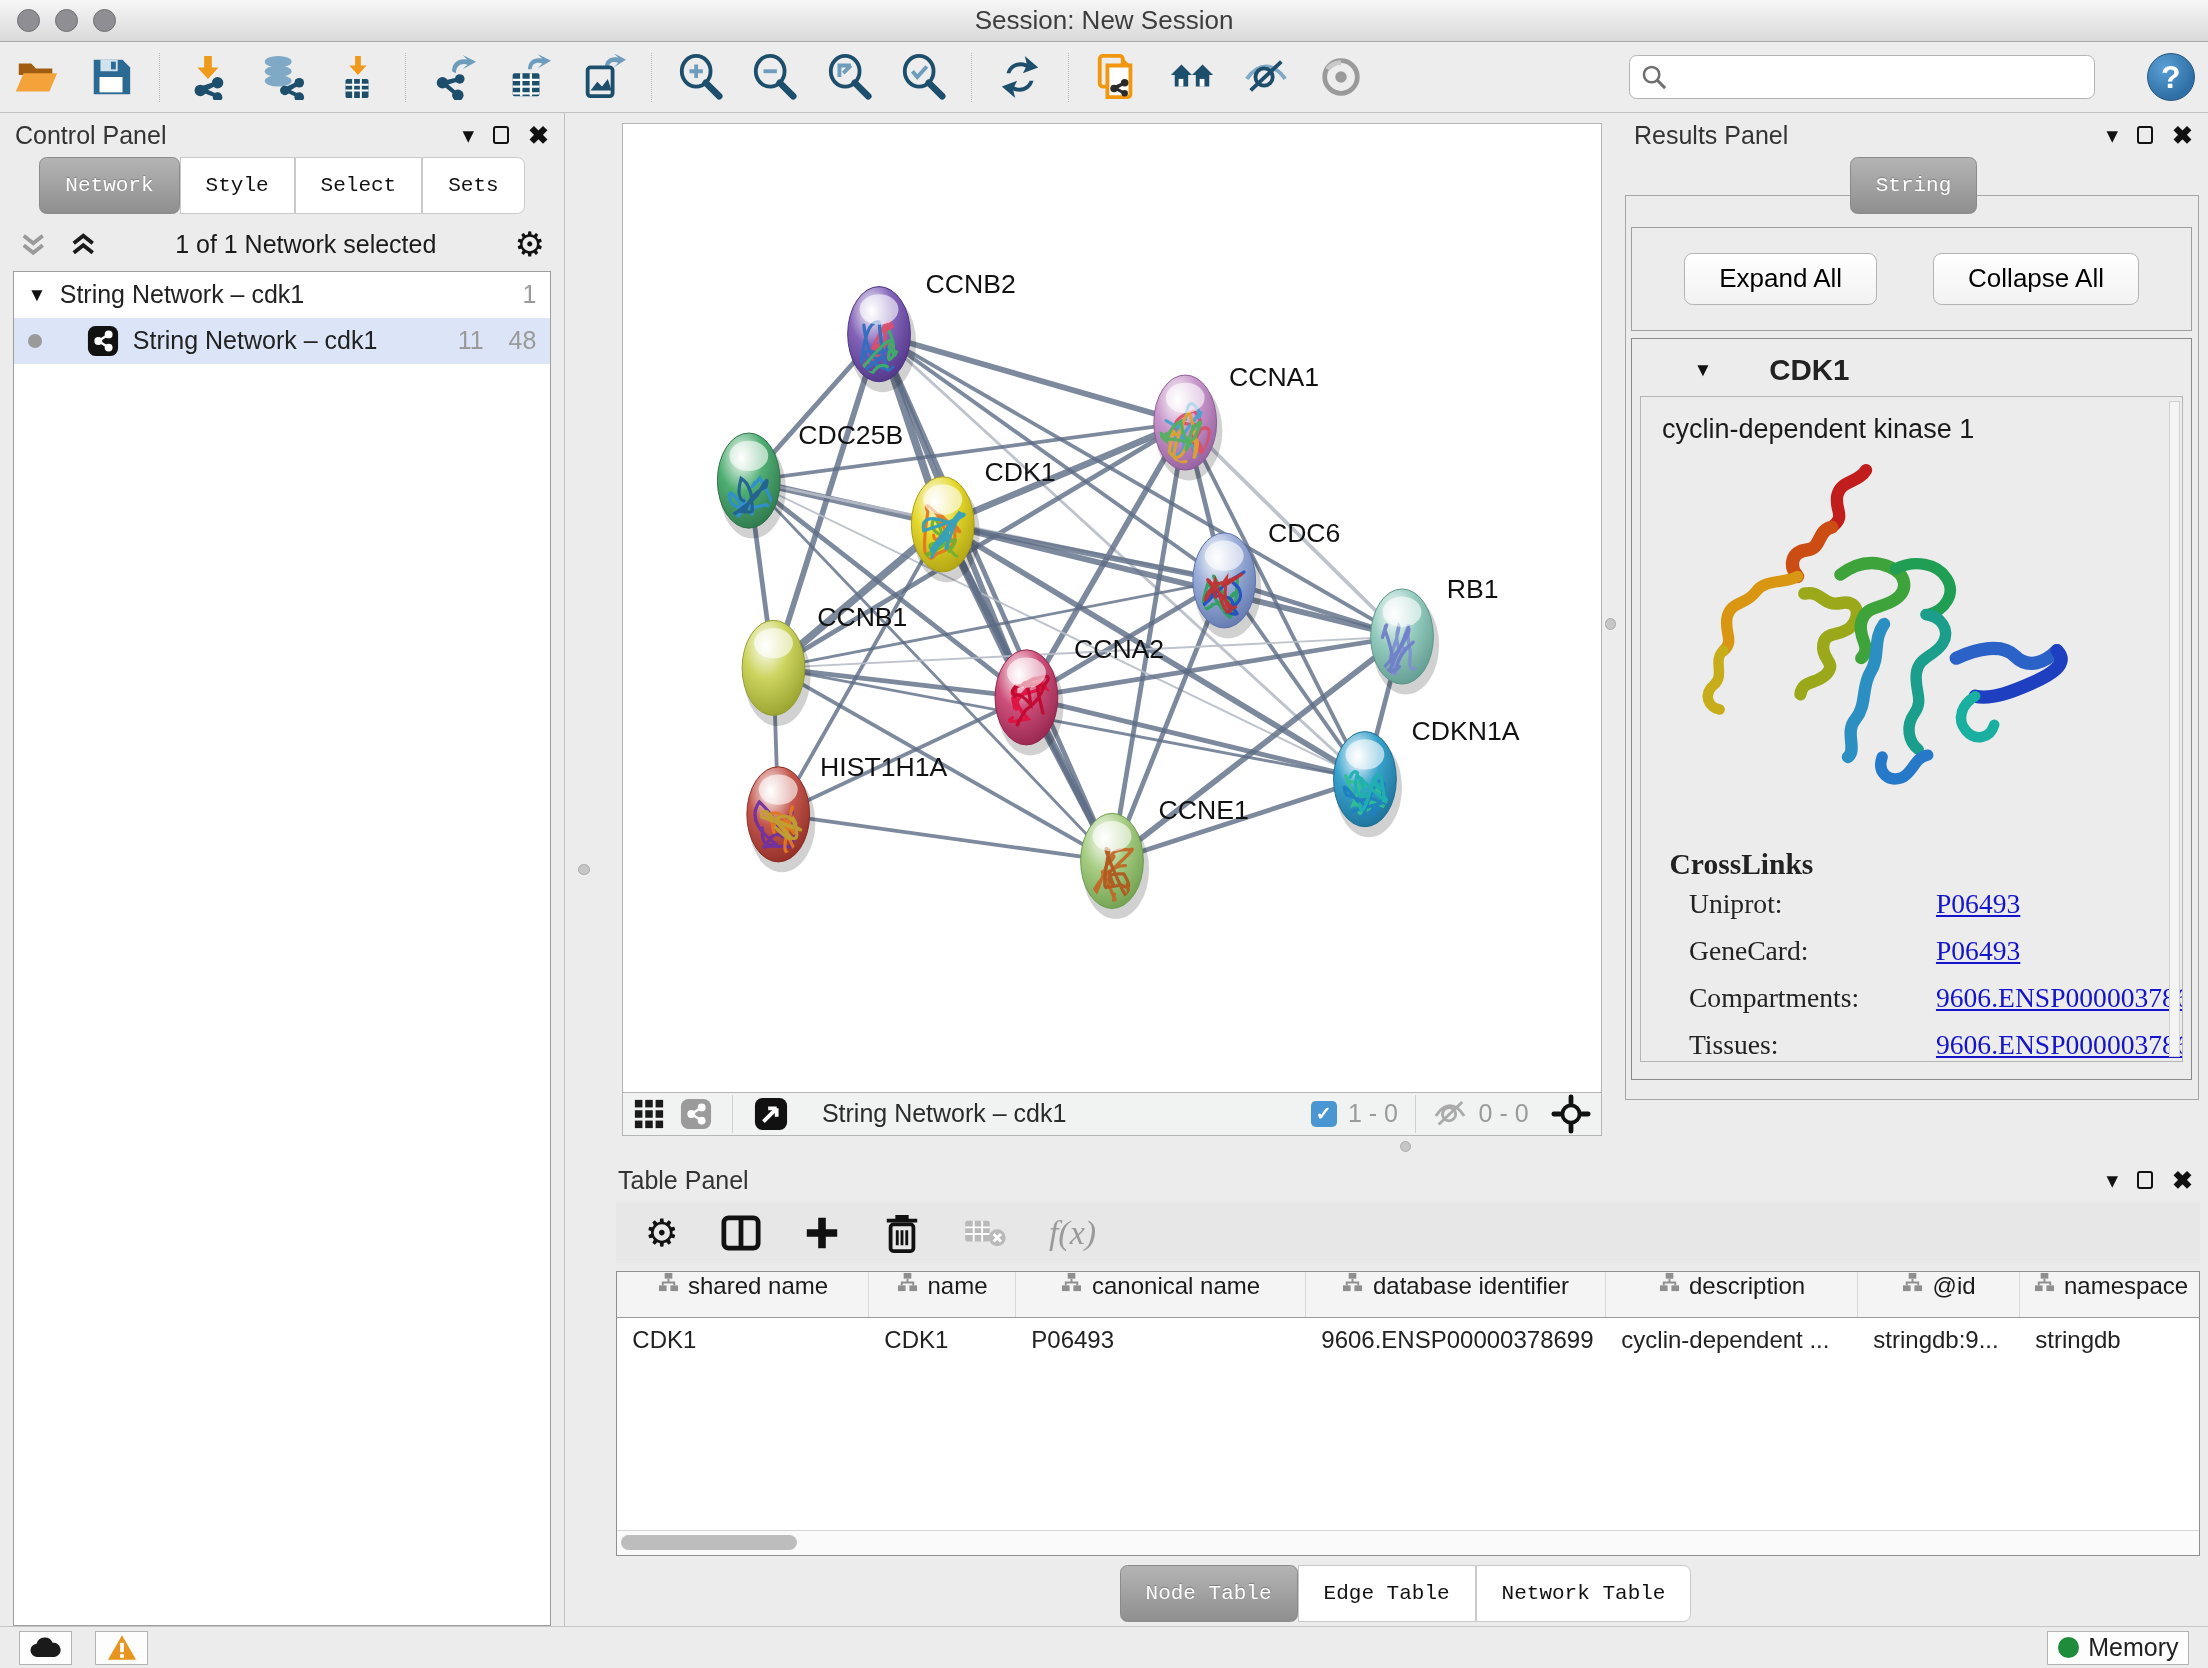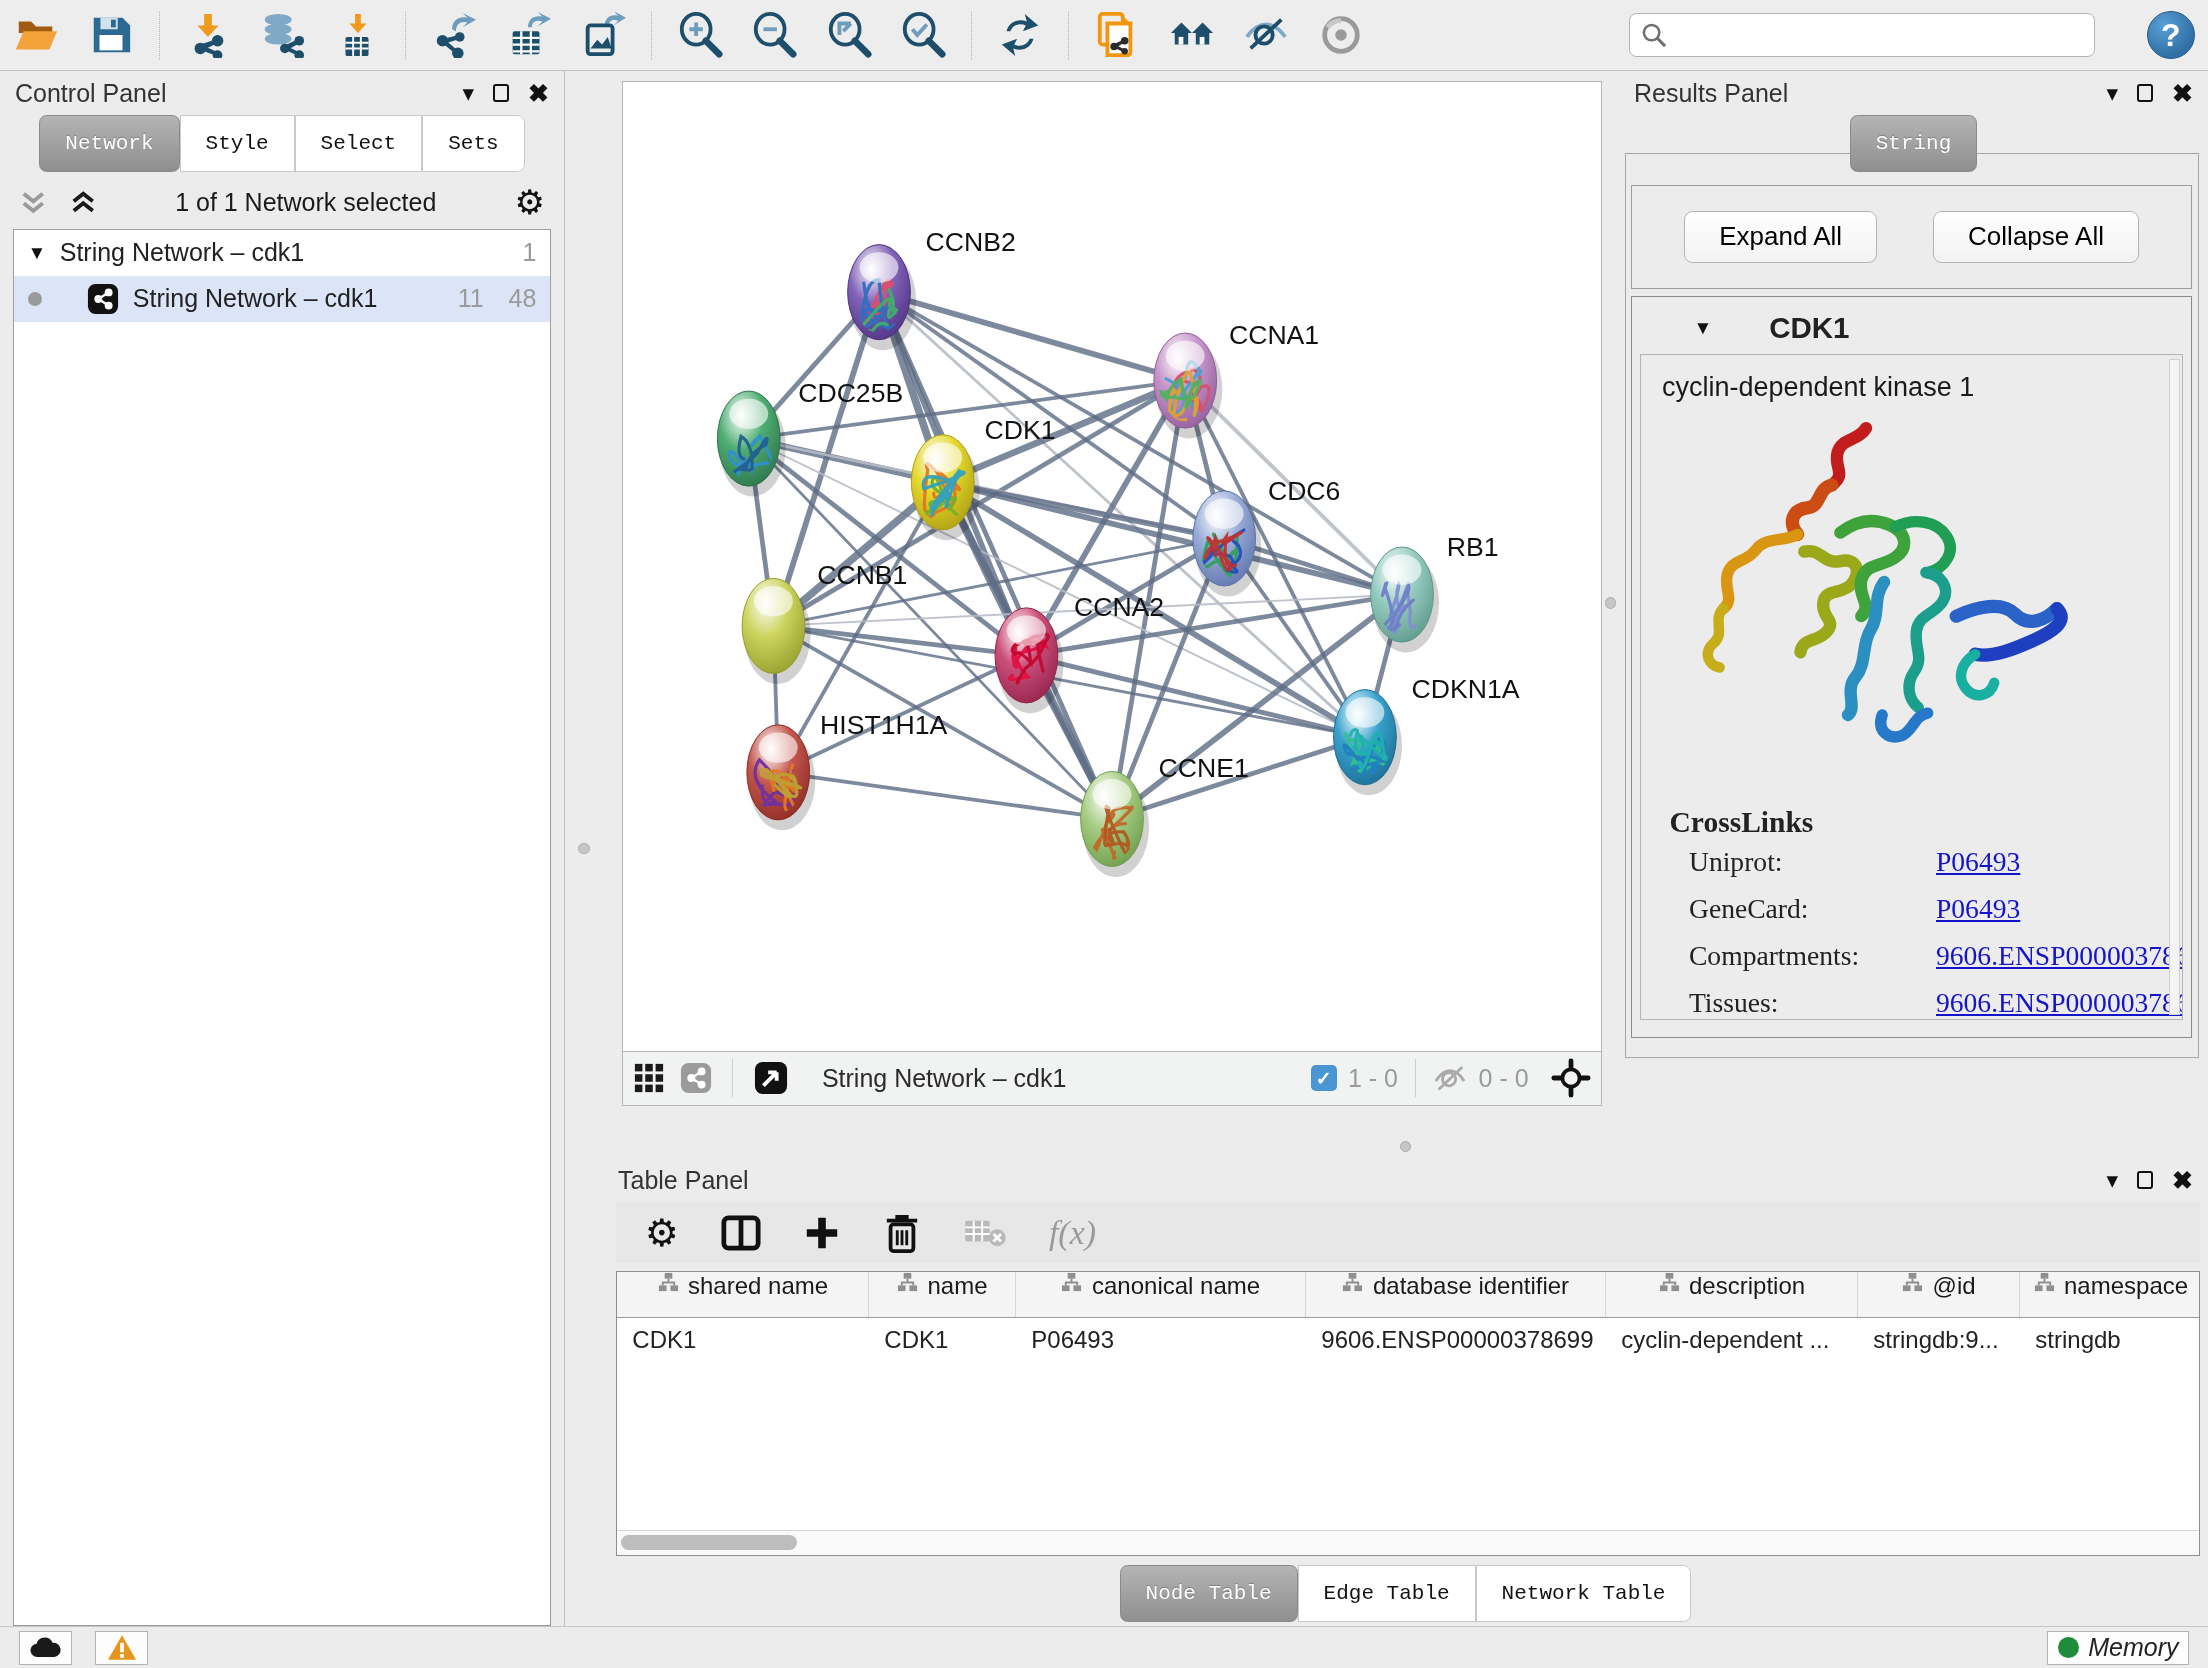"Session: New Session" div.titlebar { html: none -> <div> <div> <div></div> <div></div> <div></div> </div> <div>Session: New Session</div> </div> }
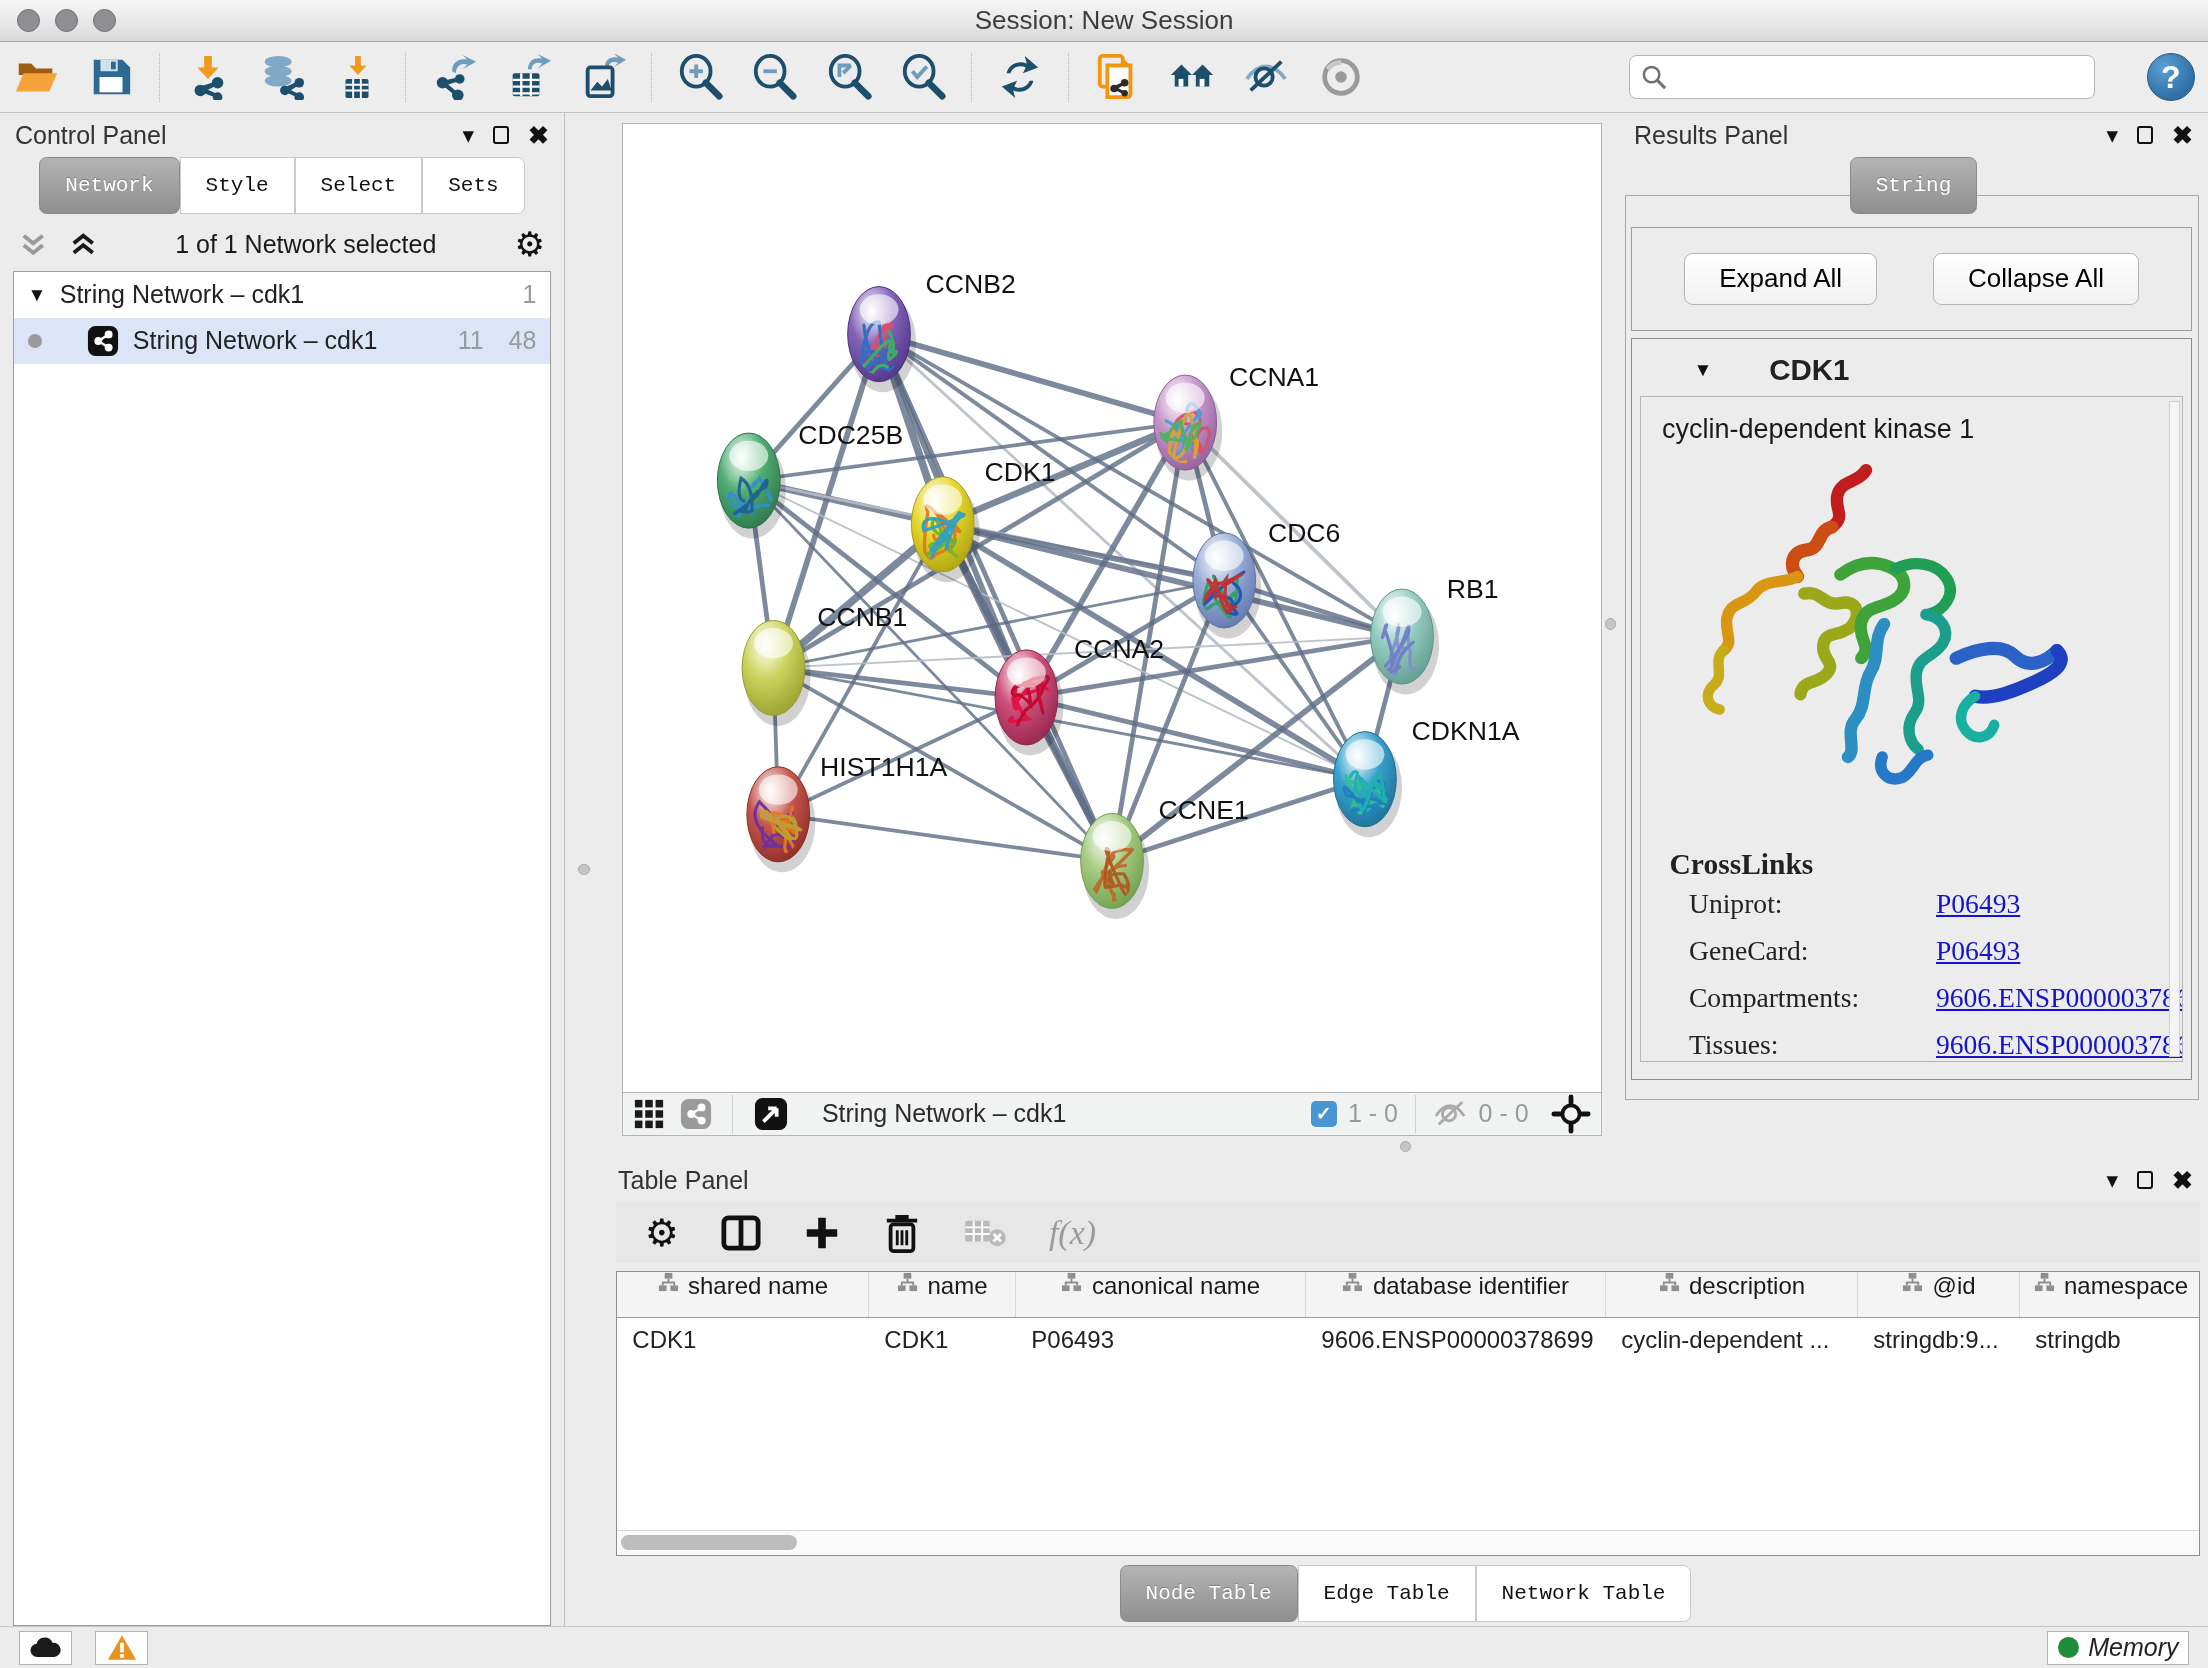"Memory" .sb-mem-label { font-style: italic -> none }
